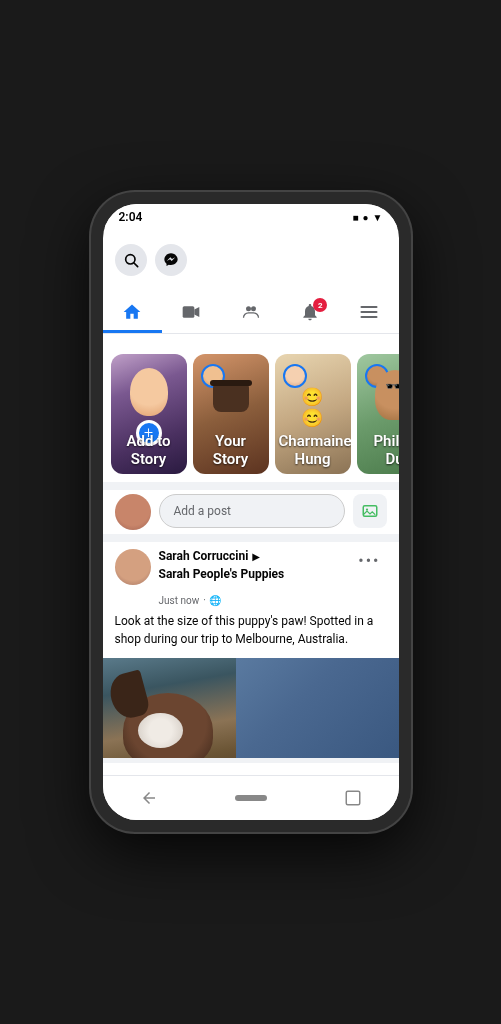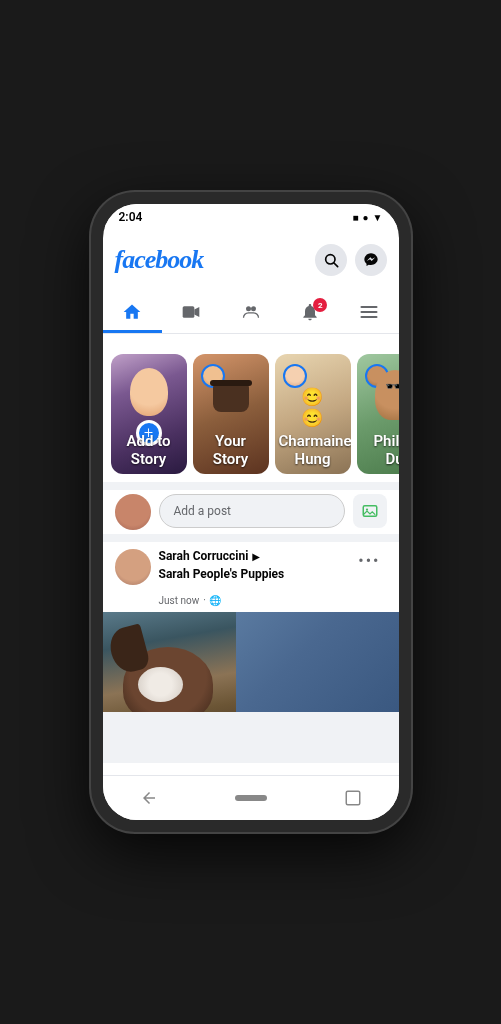"facebook" span.facebook-logo { html: <span>facebook</span> -> none }
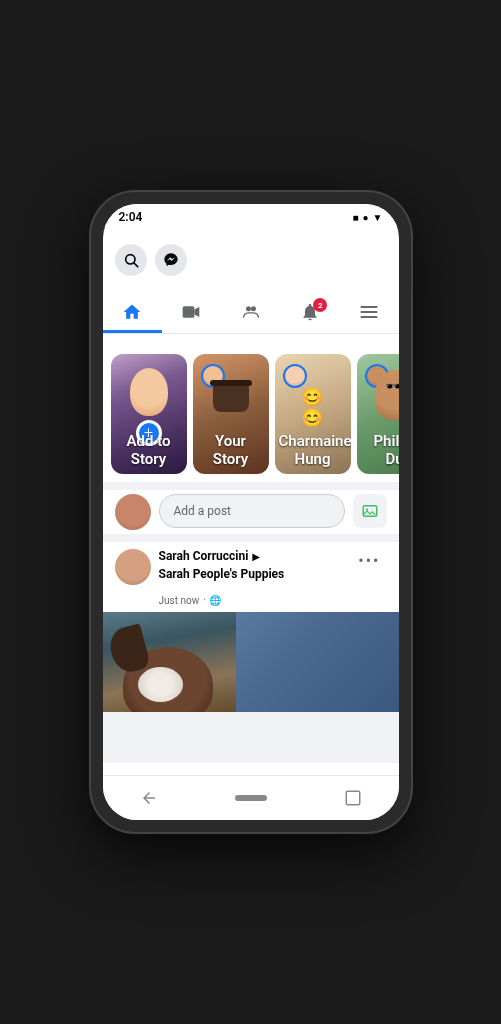"Look at the size of" div.post-text { html: none -> <div>Look at the size of this puppy's paw! Spotted in a shop during our trip to Melbourne, Australia.</div> }
